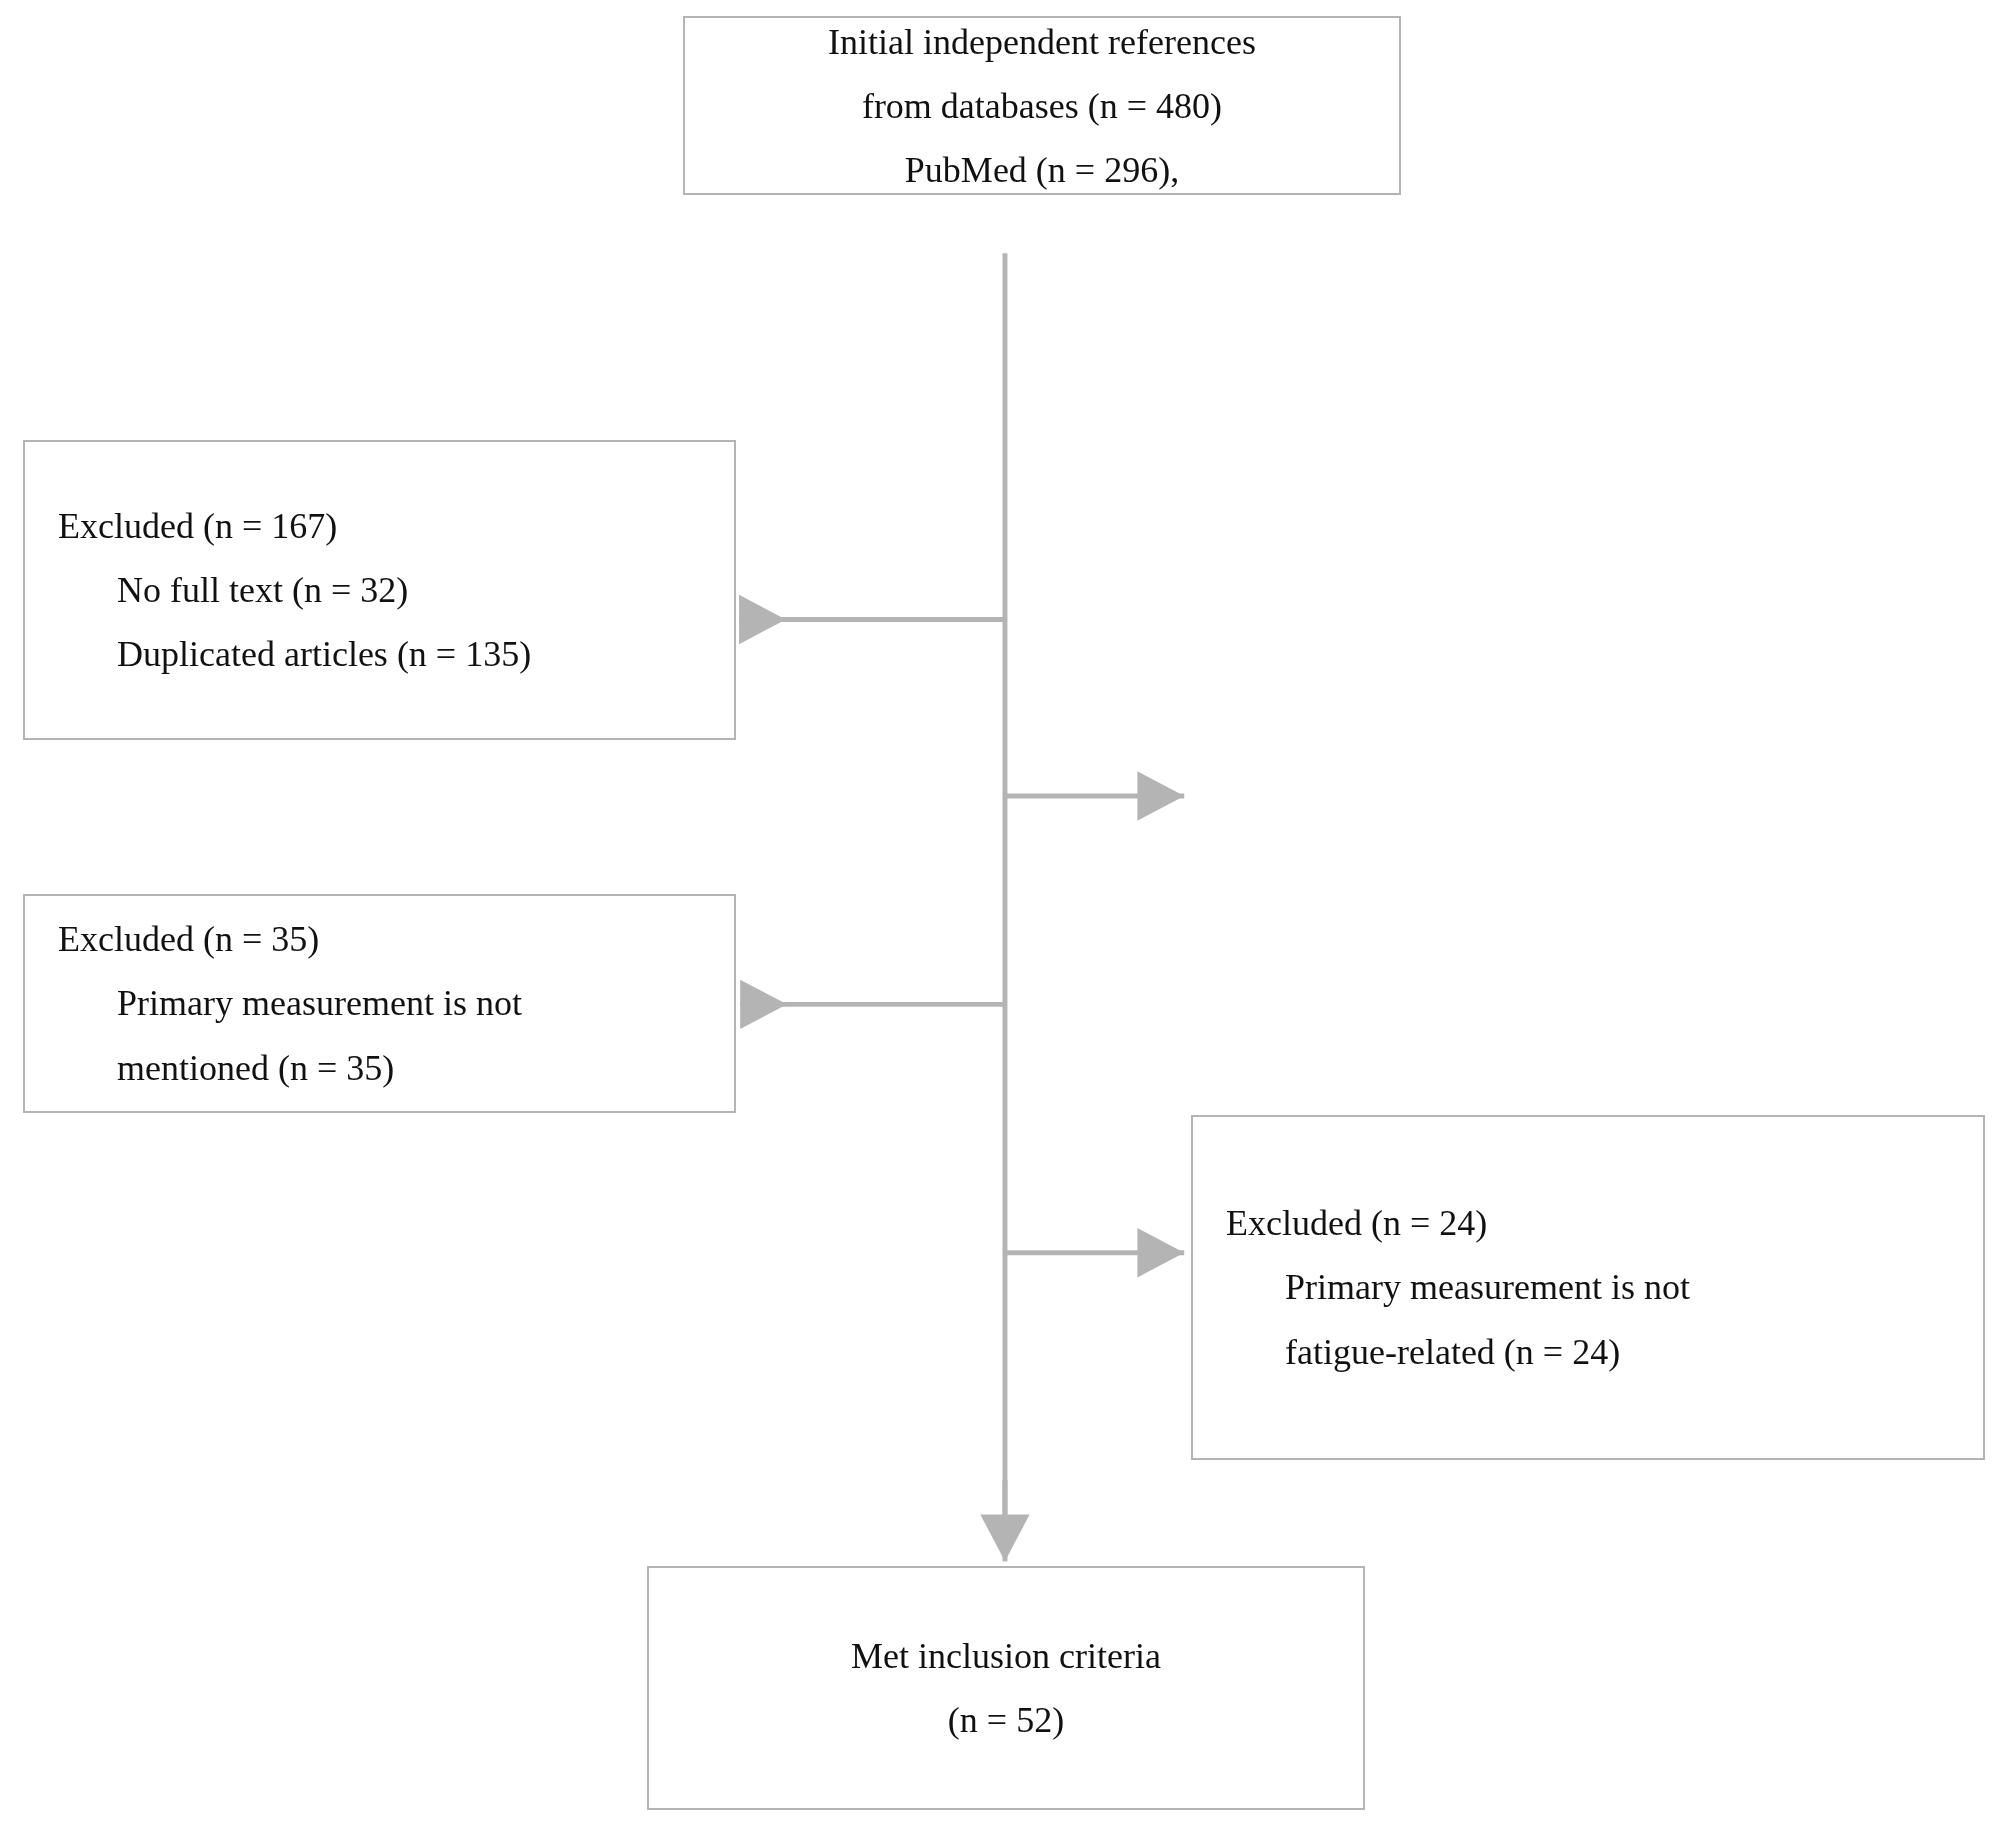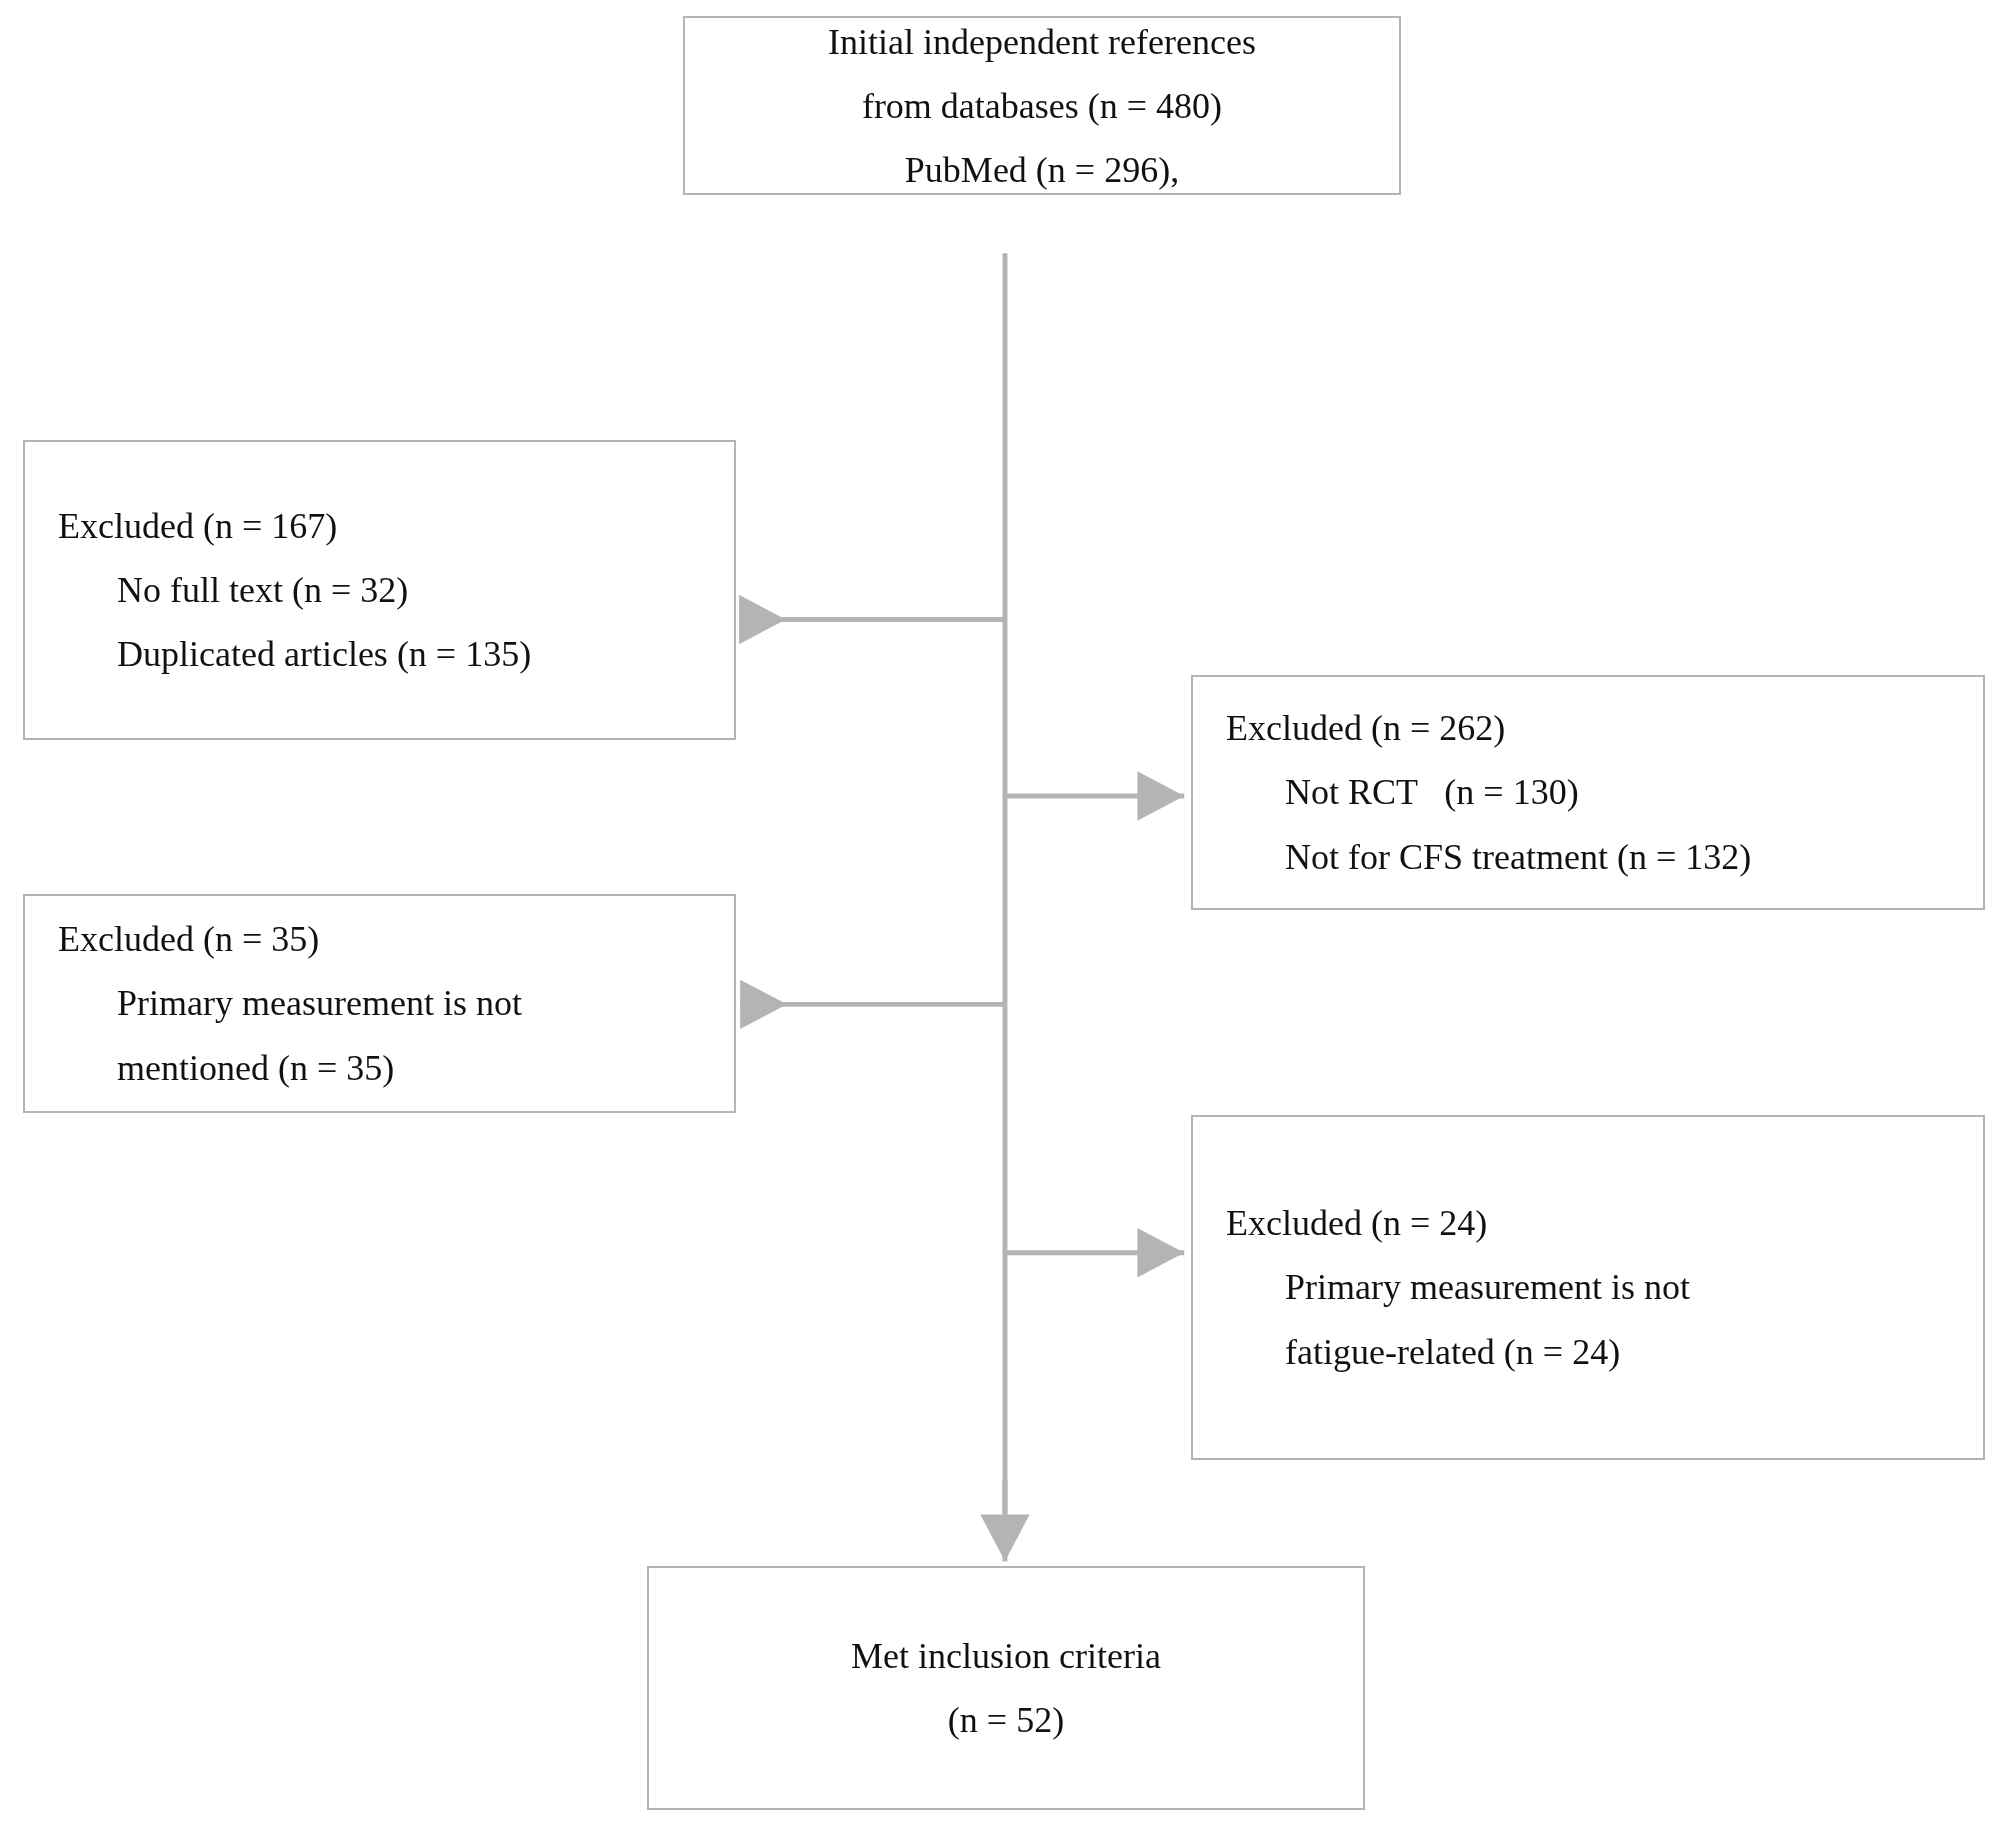"Excluded (n = 262)" div.flow-box { html: <div> <div>Excluded (n = 262)</div> <div>Not RCT (n = 130)</div> <div>Not for CFS treatment (n = 132)</div> </div> -> none }
